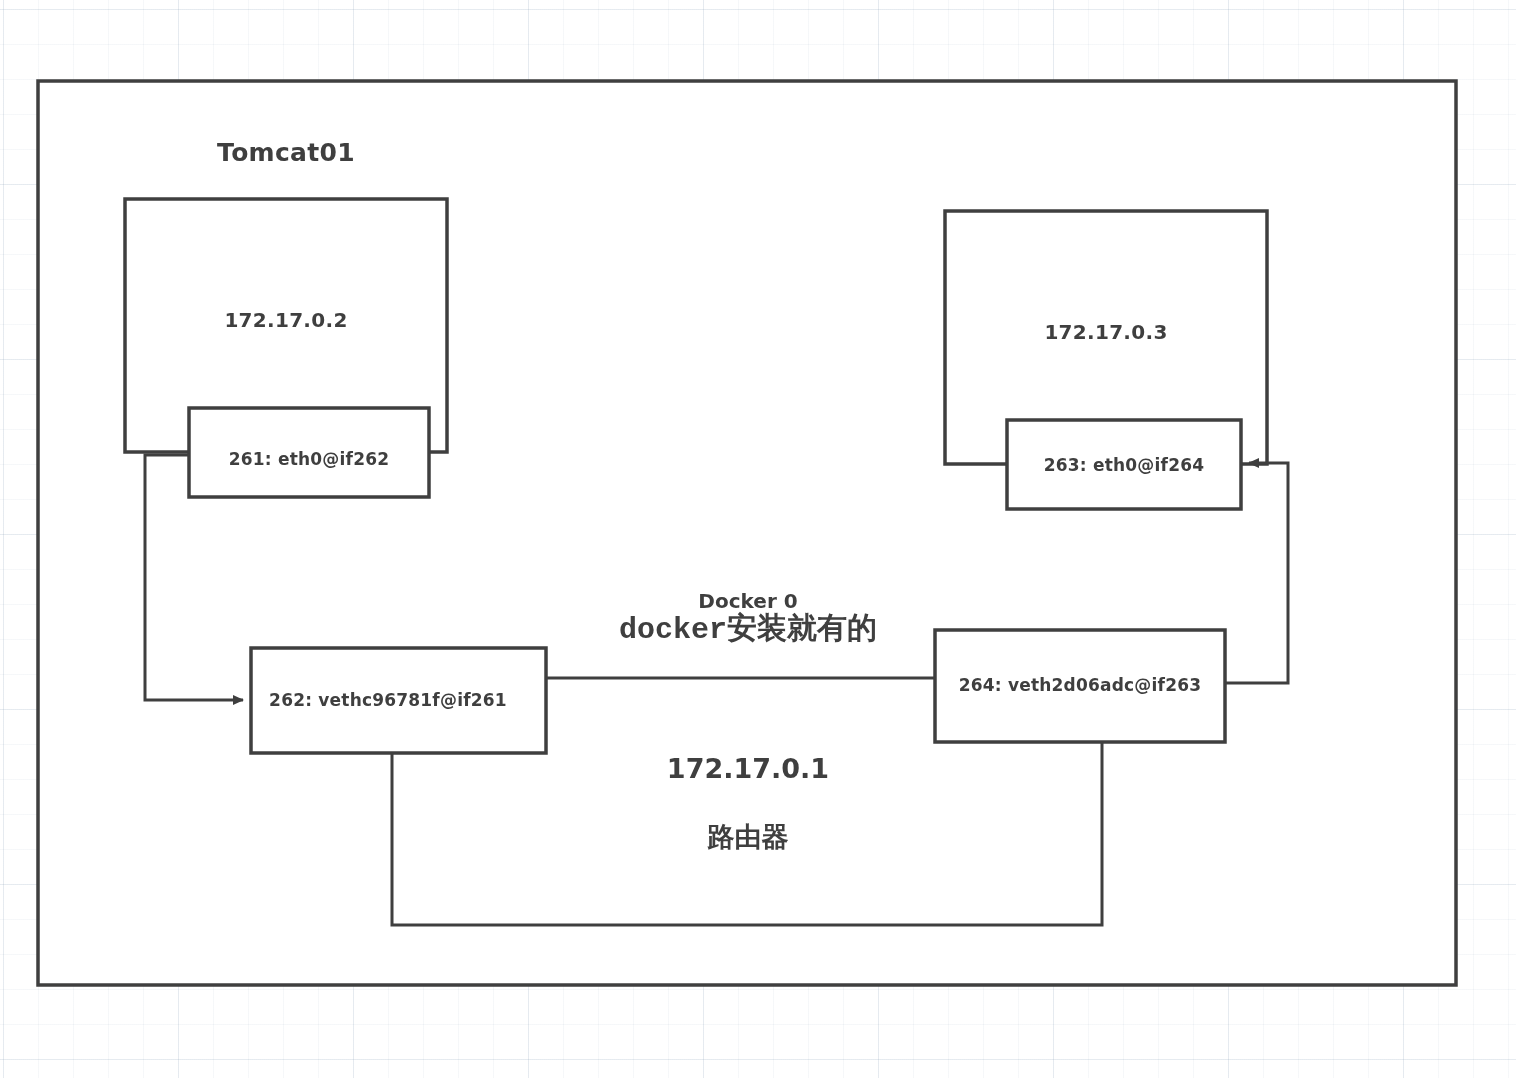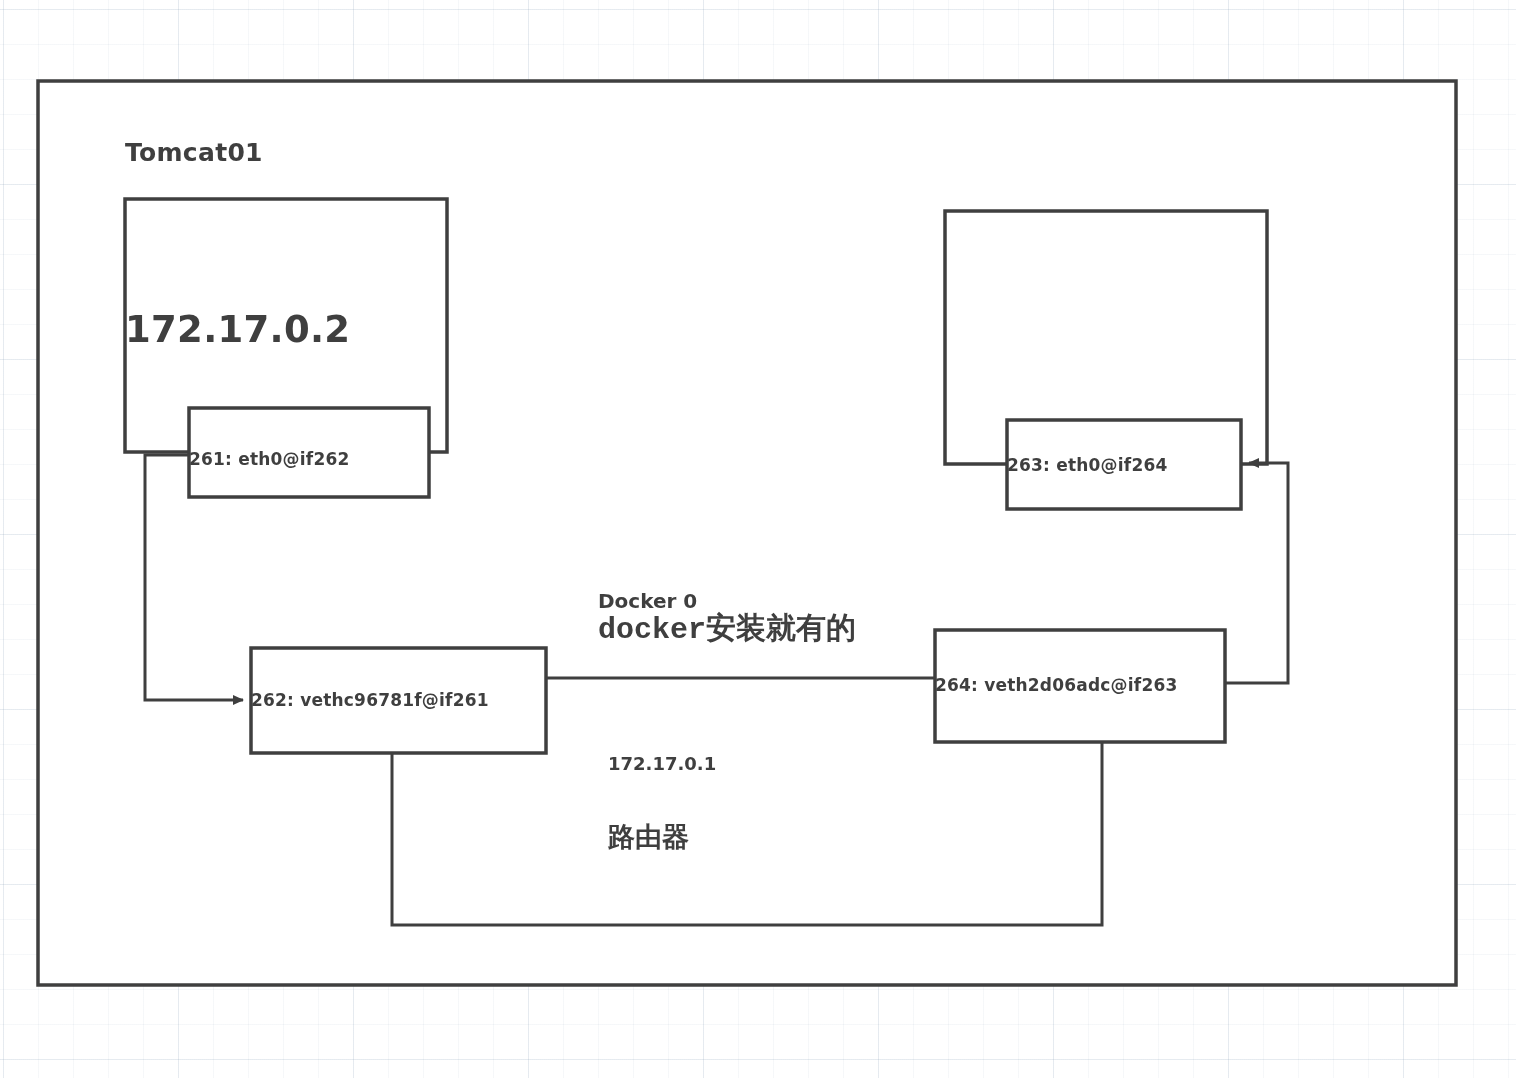"Tomcat01" .lbl { text-align: left -> center }
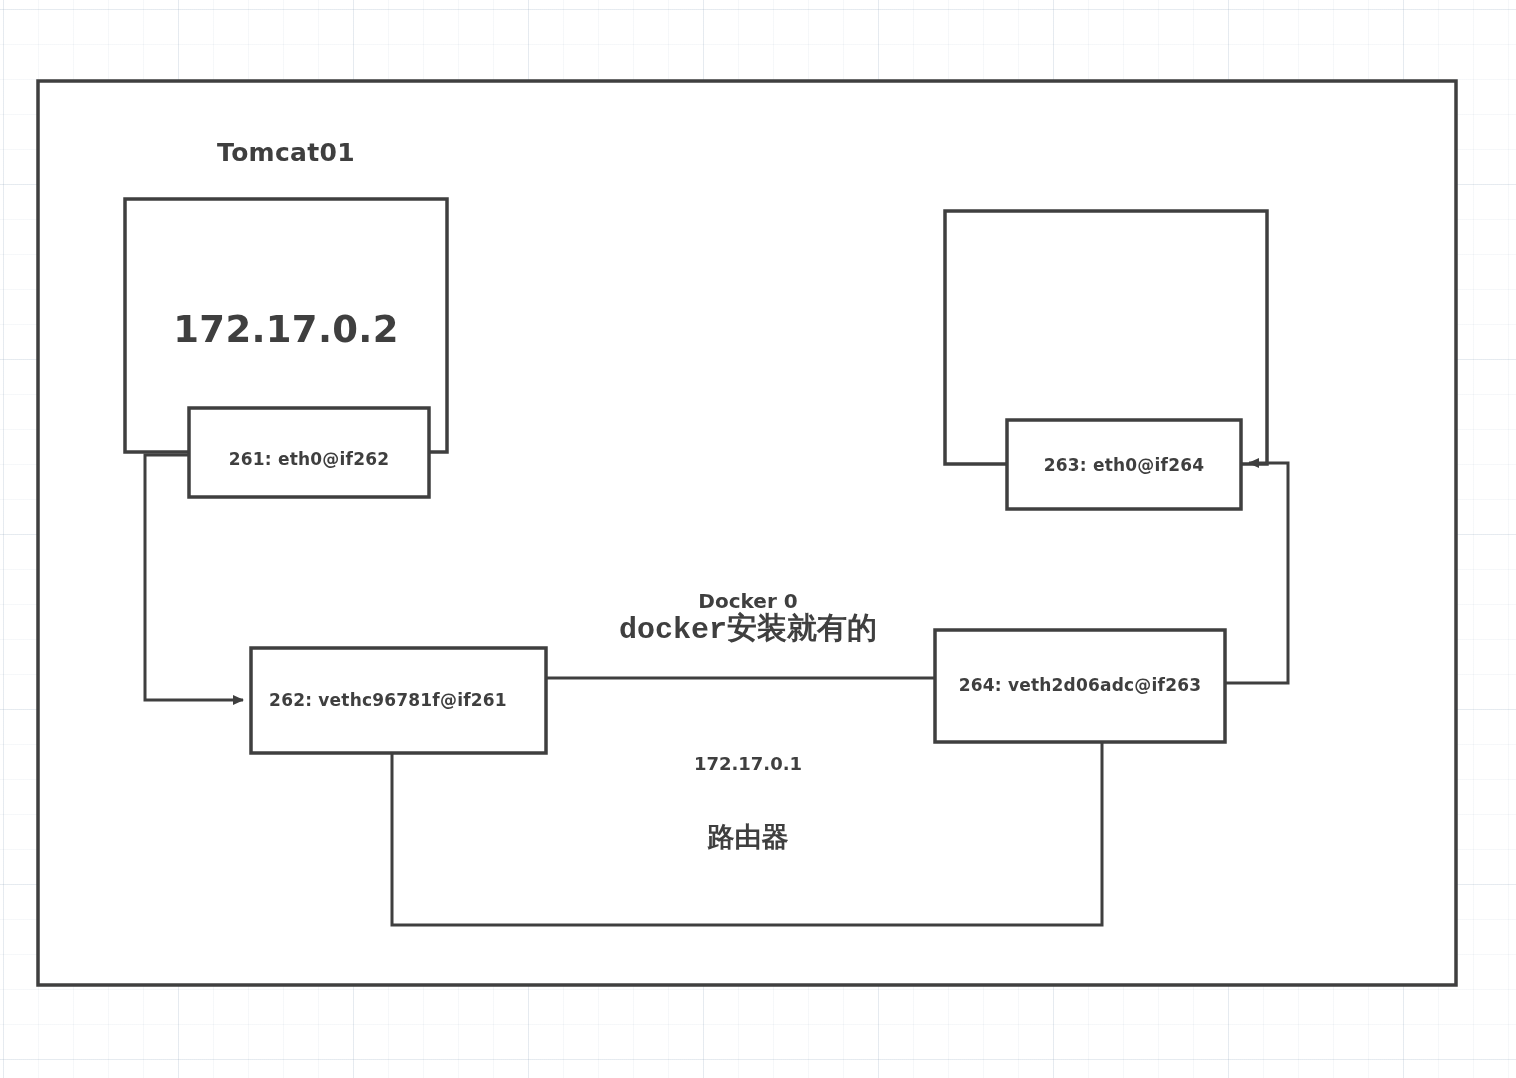"172.17.0.2" .lbl-ip { font-size: 37px -> 20px }
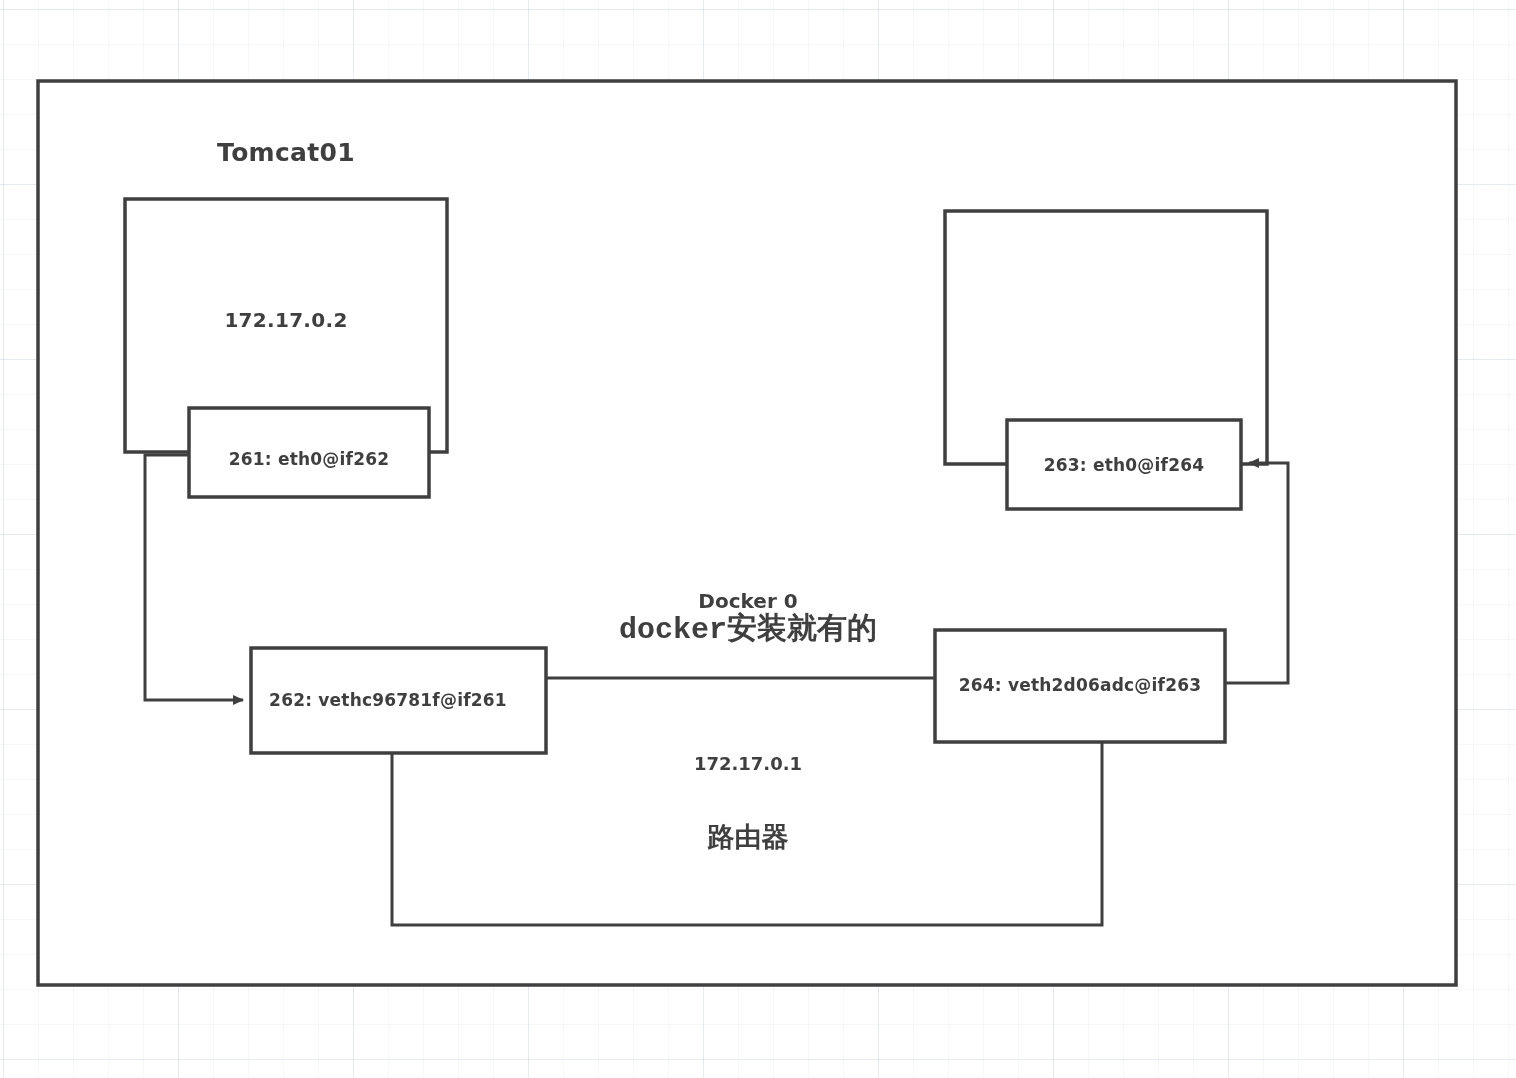"172.17.0.3" div.lbl { html: none -> <div>172.17.0.3</div> }
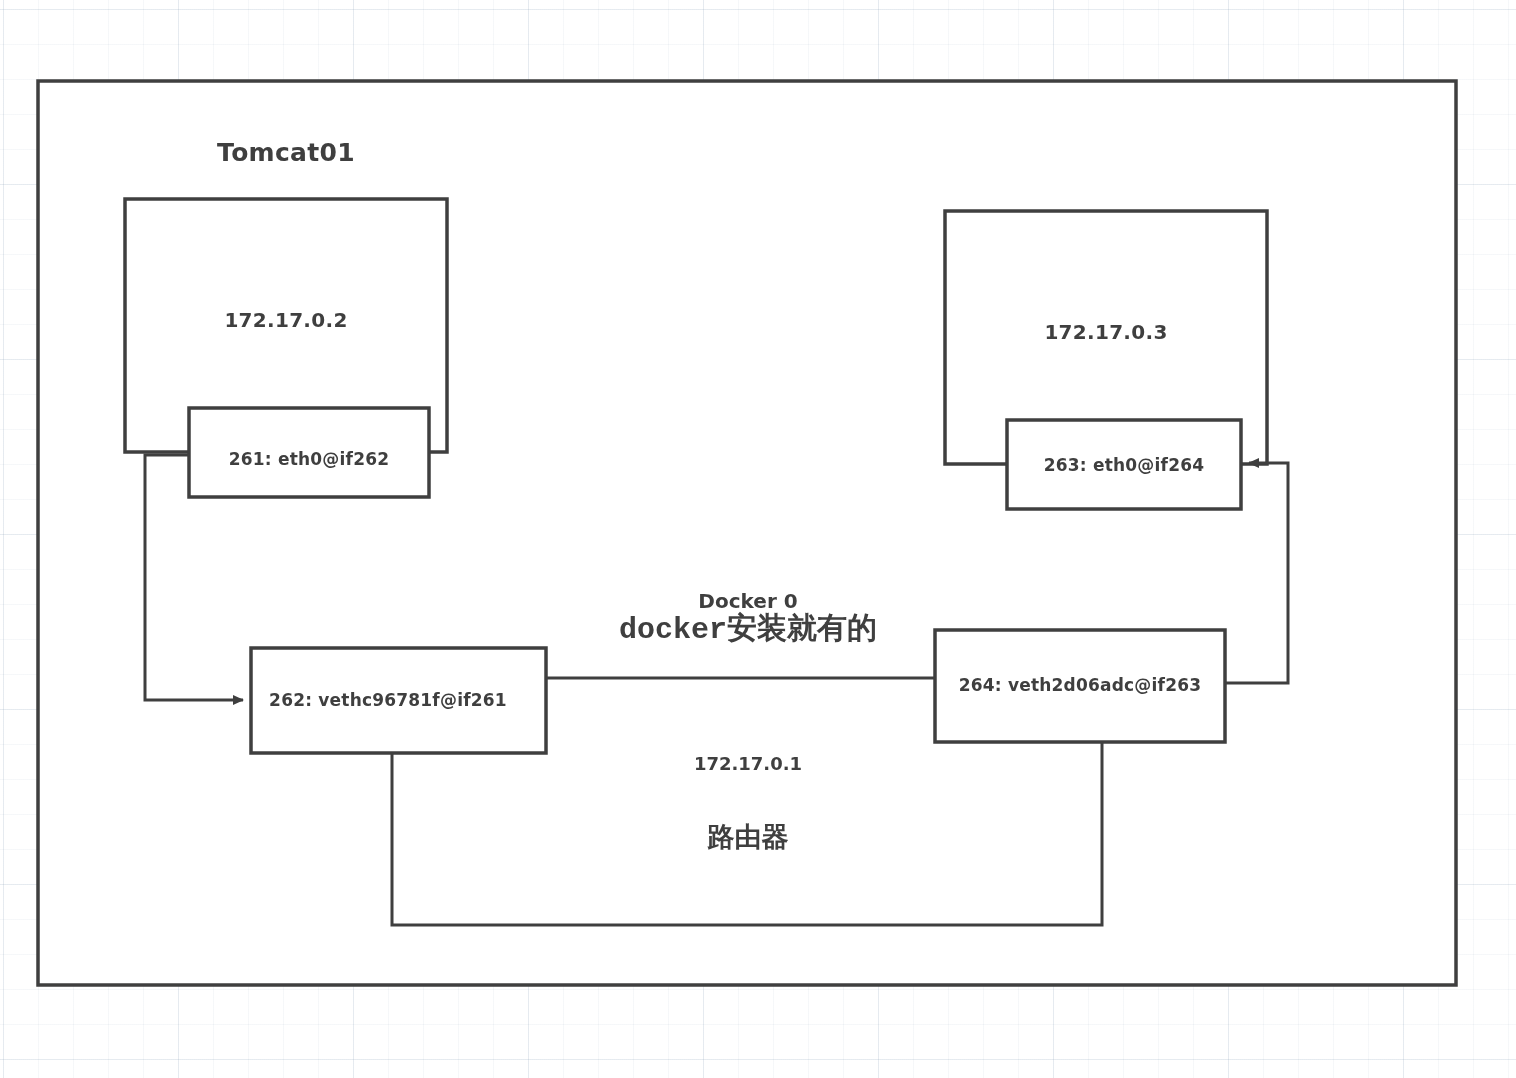"172.17.0.1" .lbl-router-ip { font-size: 18px -> 27px }
